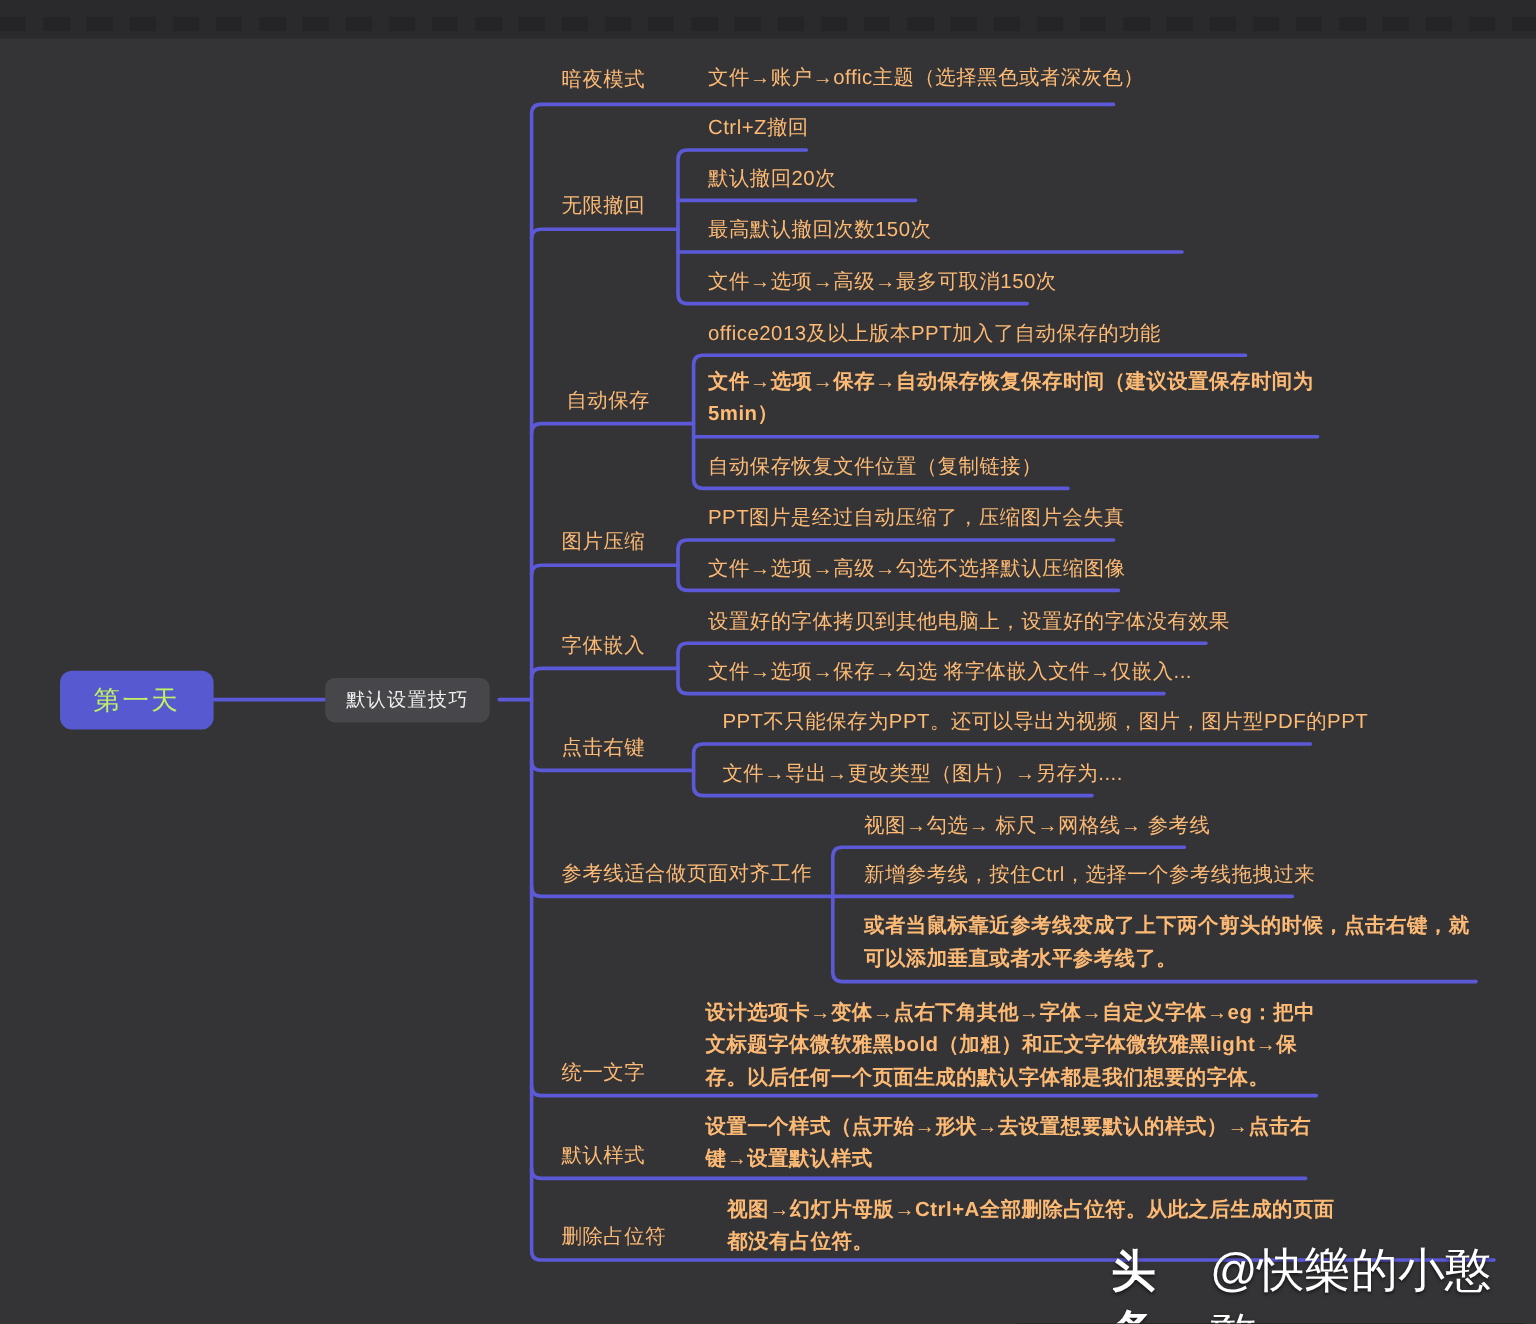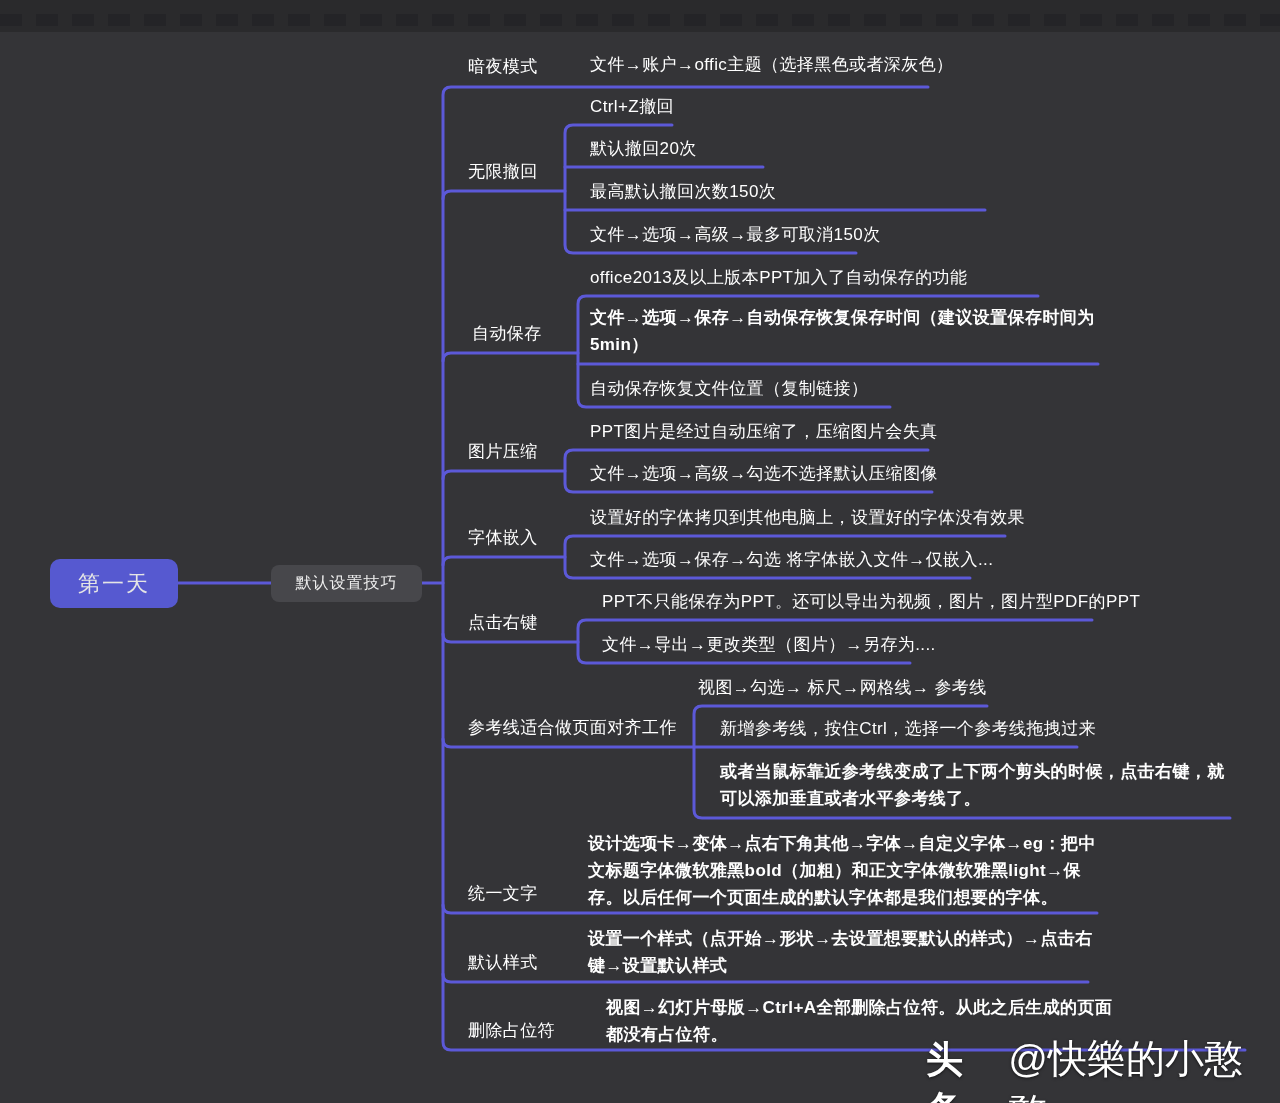"暗夜模式" .label,.item { color: #ffffff -> #fdba74 }
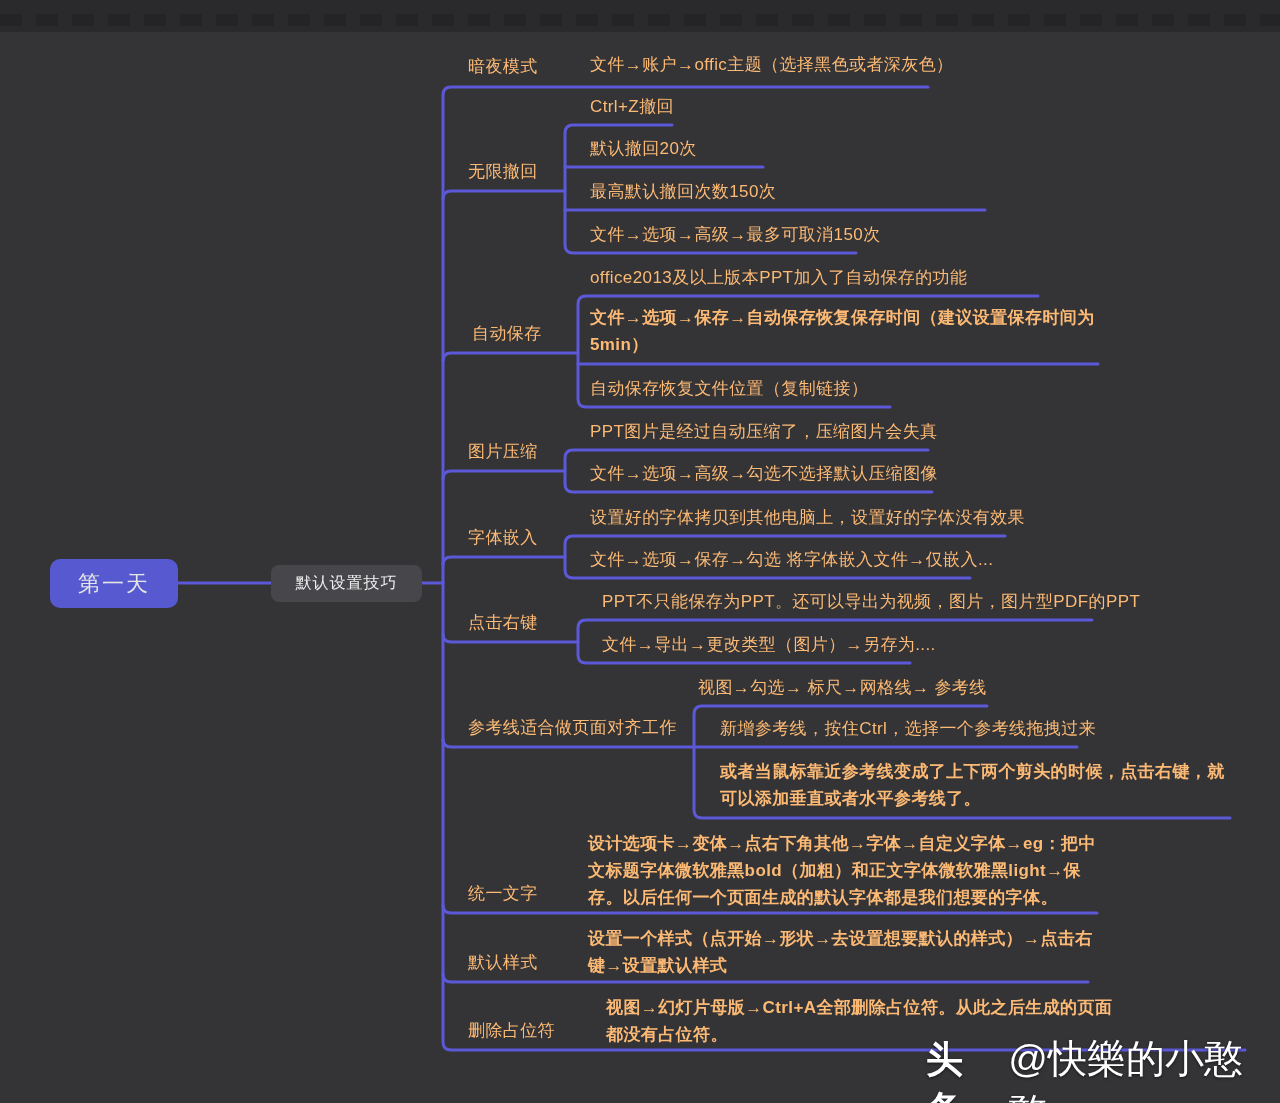"第一天" .node.root { color: #e5e5e5 -> #bef264 }
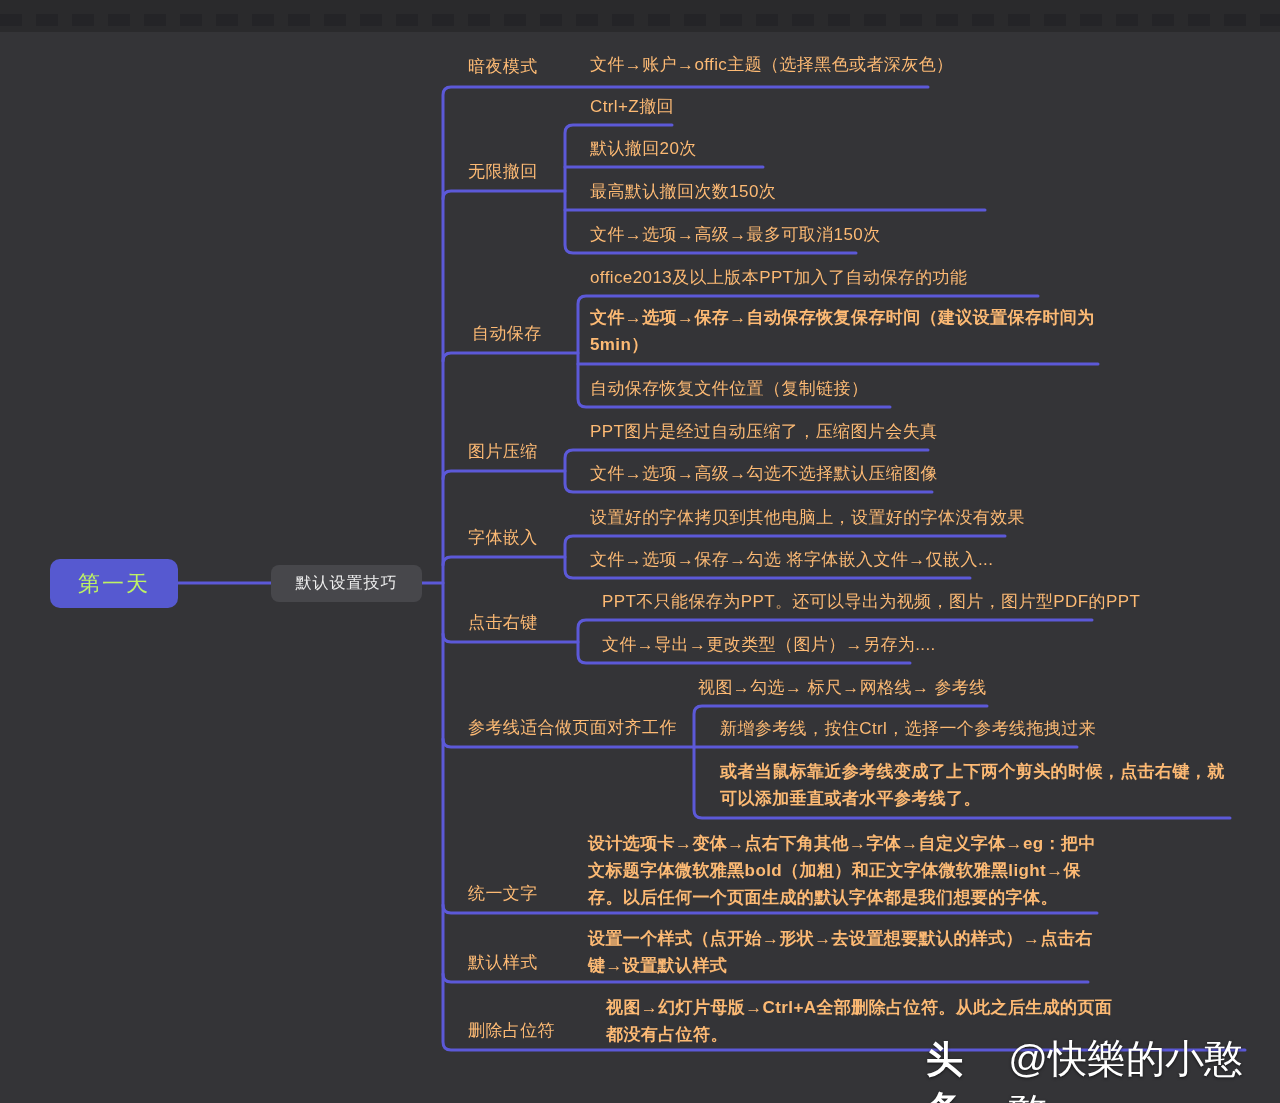"默认设置技巧" .node.hub { width: 151px -> 137px }
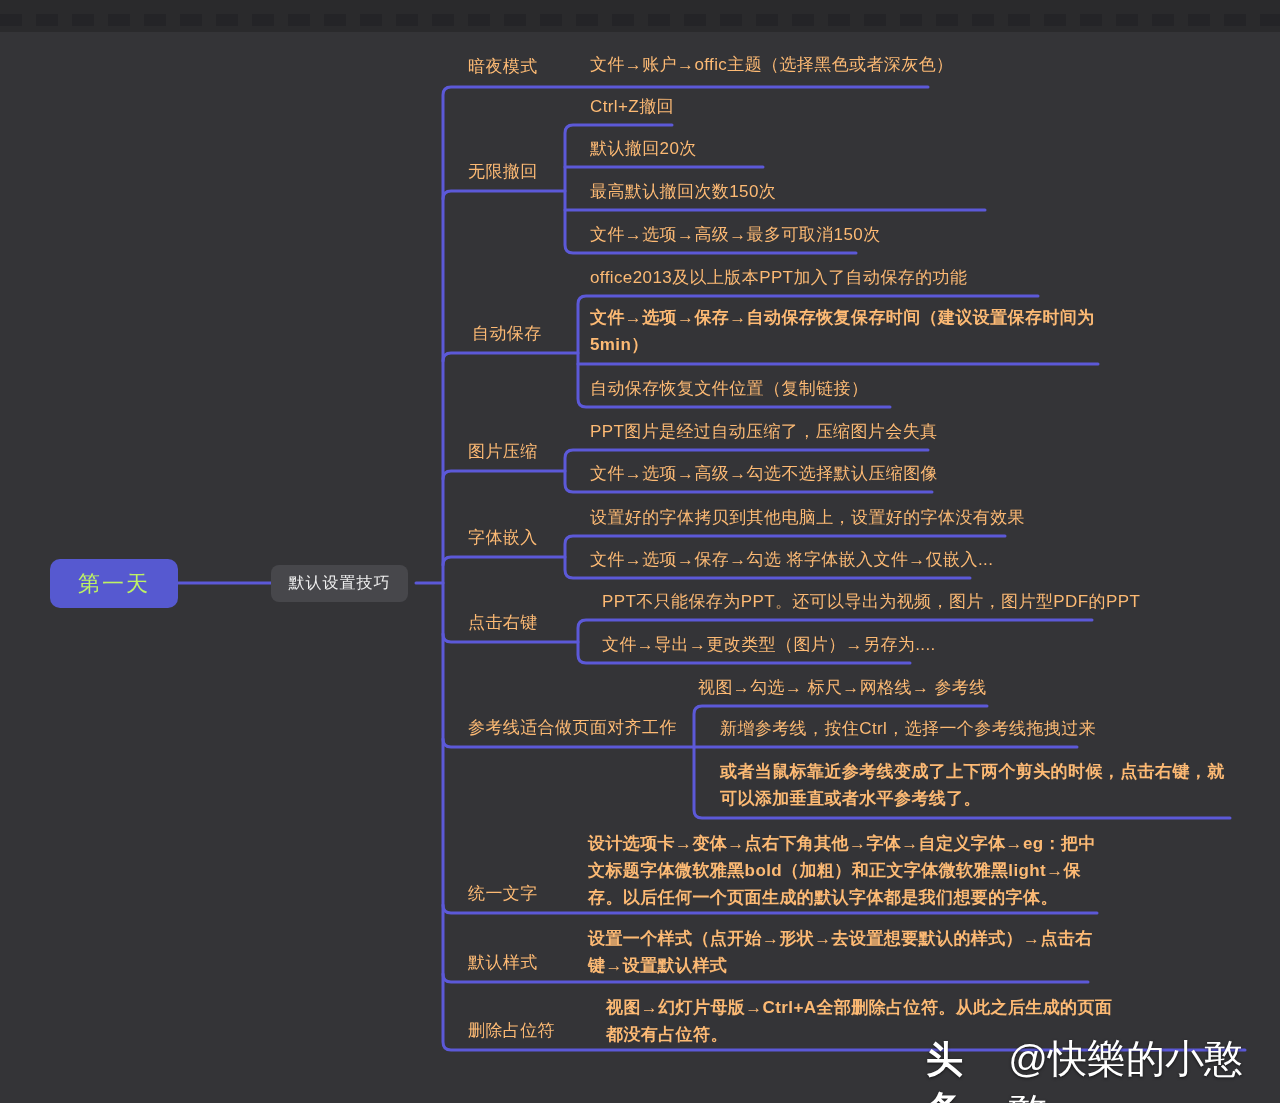"视图→勾选→ 标尺→网格线→ 参考线" div.item { left: 698px -> 720px }
